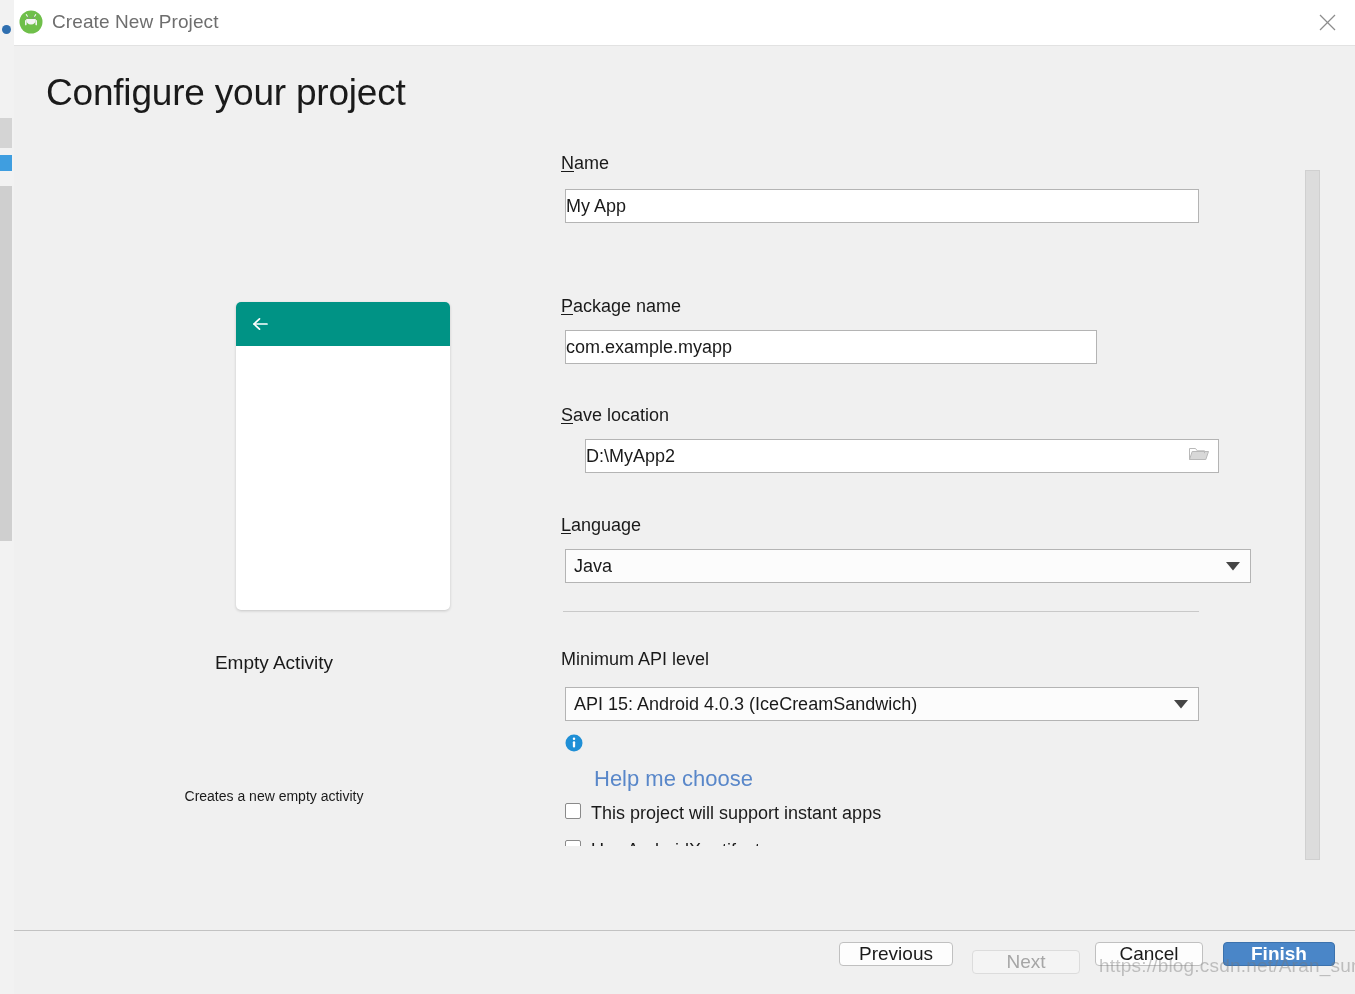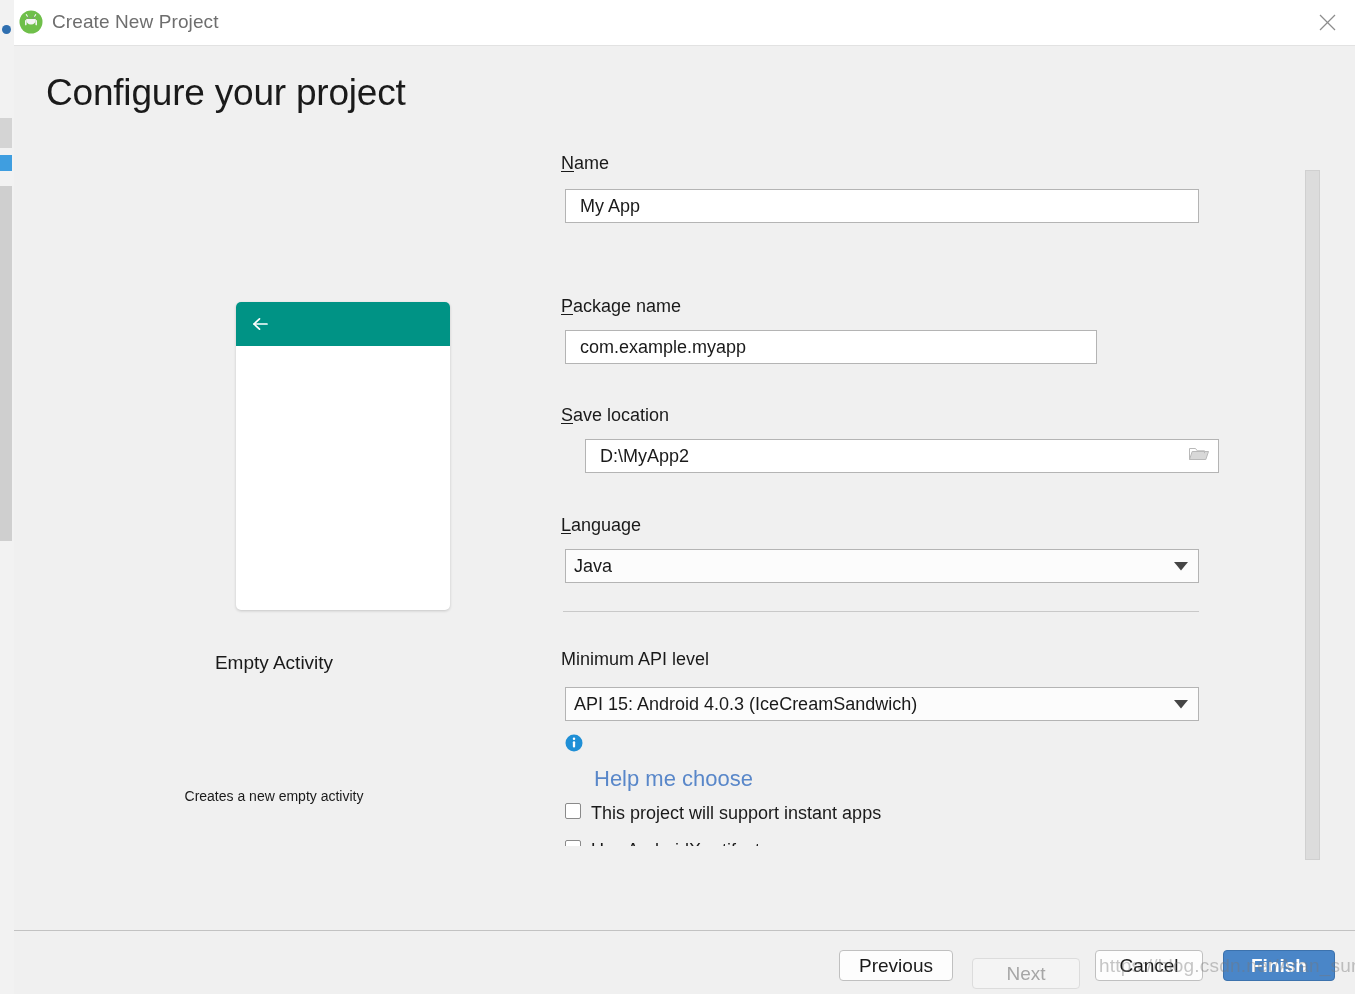"My App" .text-input .val { padding-left: 14px -> 0 }
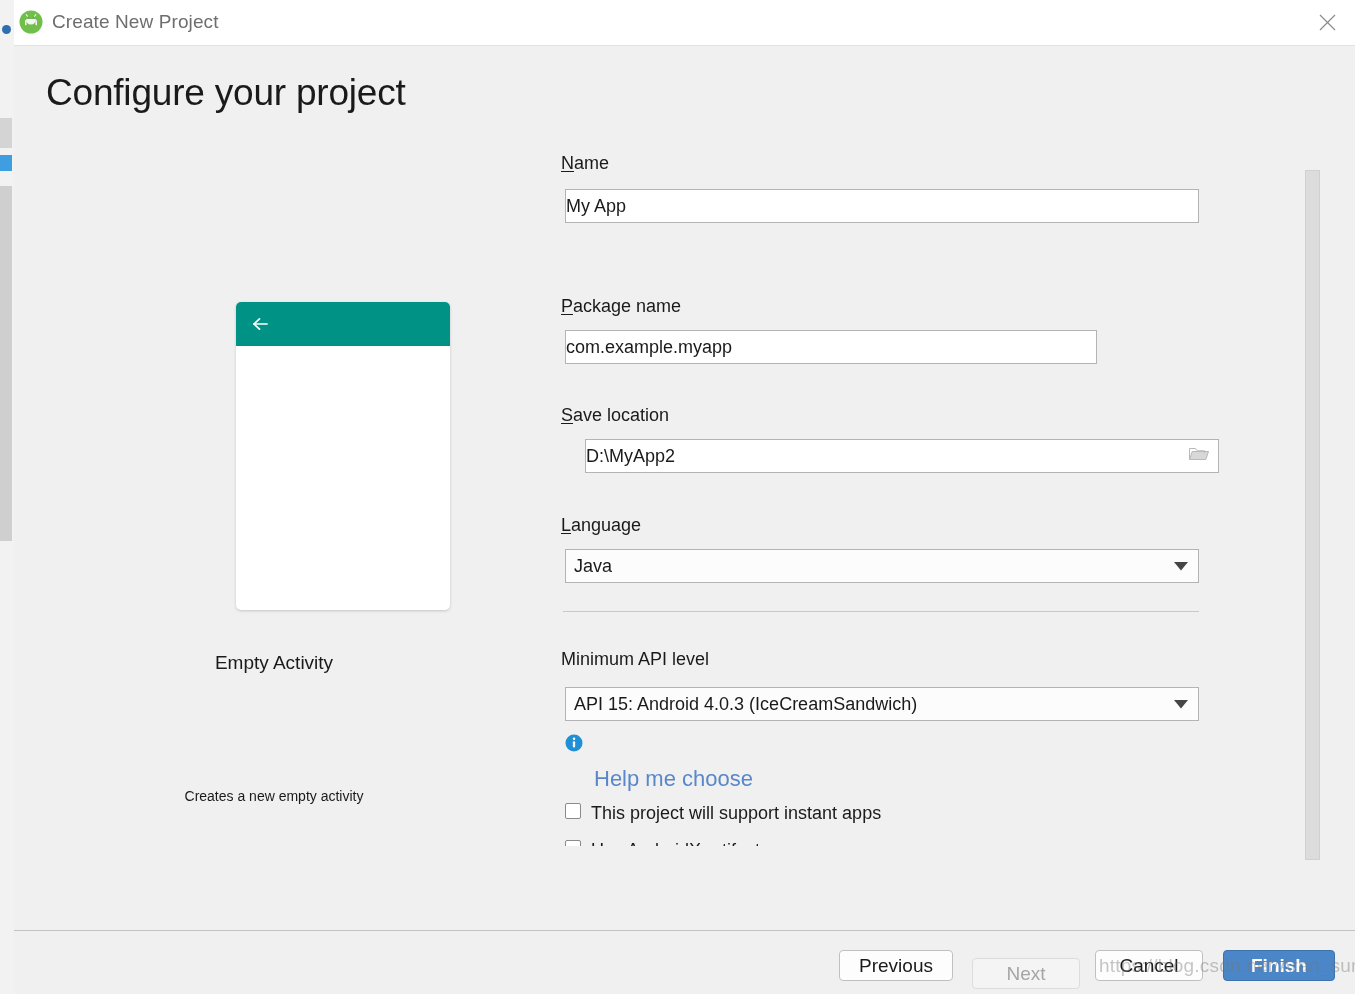"Java" #inp-language { width: 634px -> 686px }
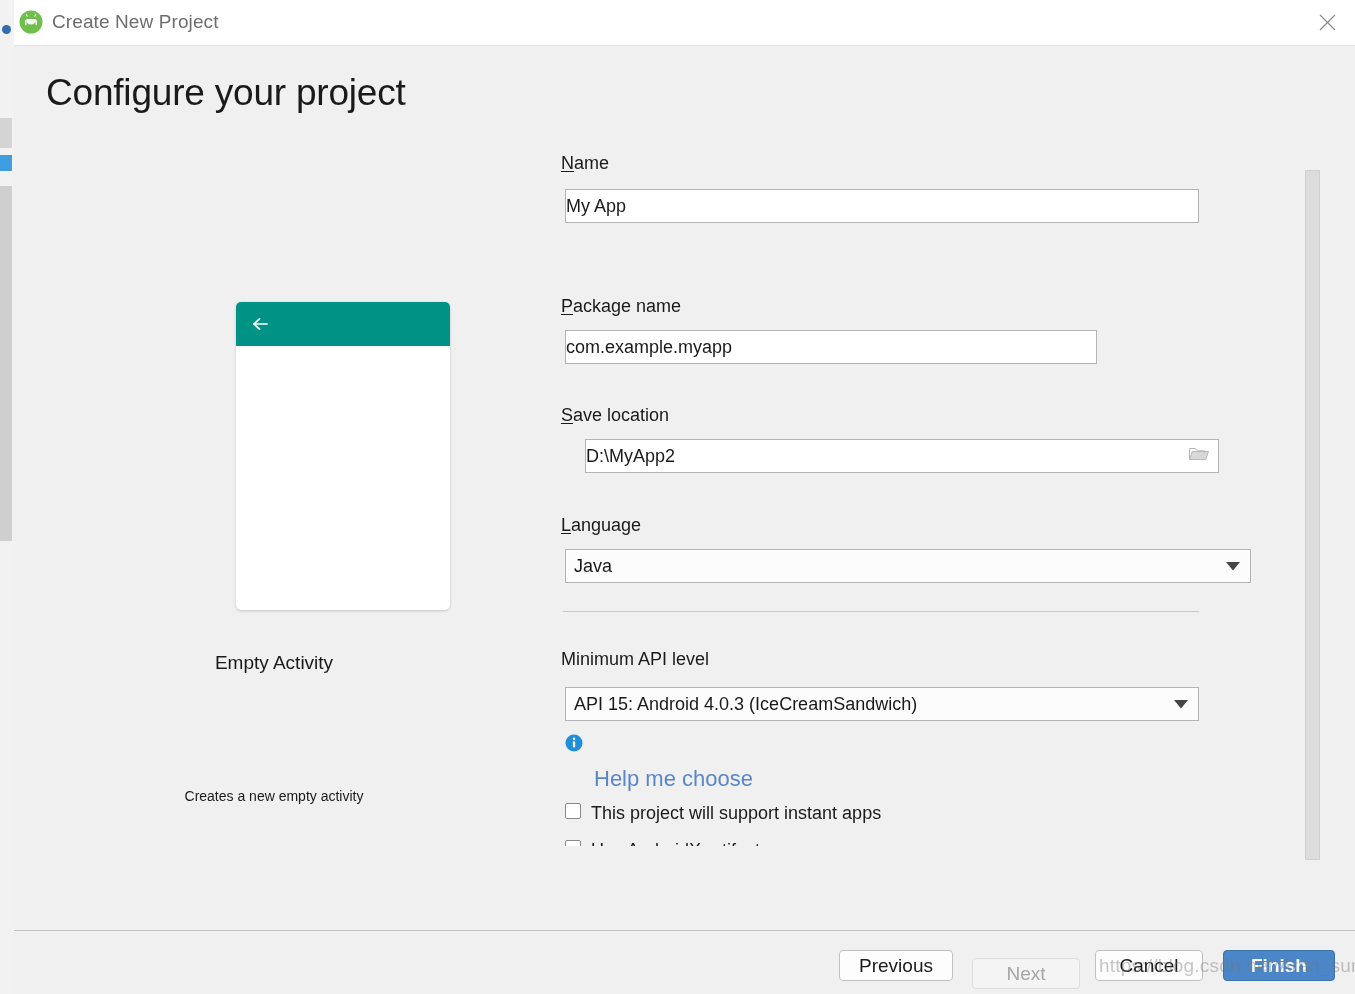"Previous" .btn { height: 31px -> 24px; top: 19px -> 11px }
